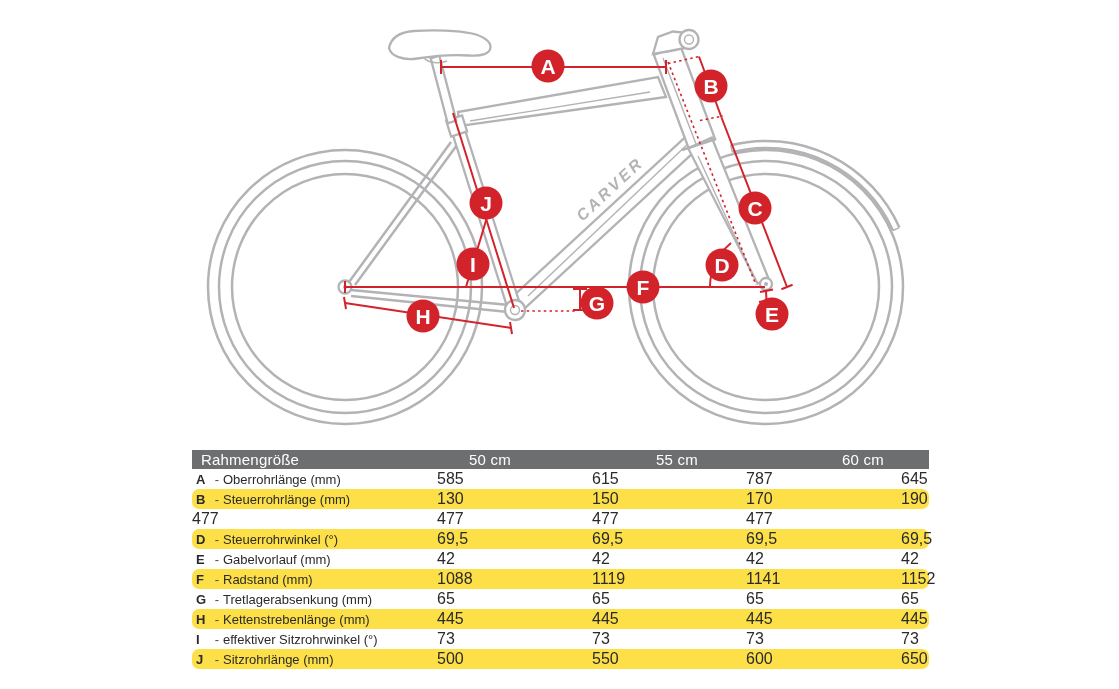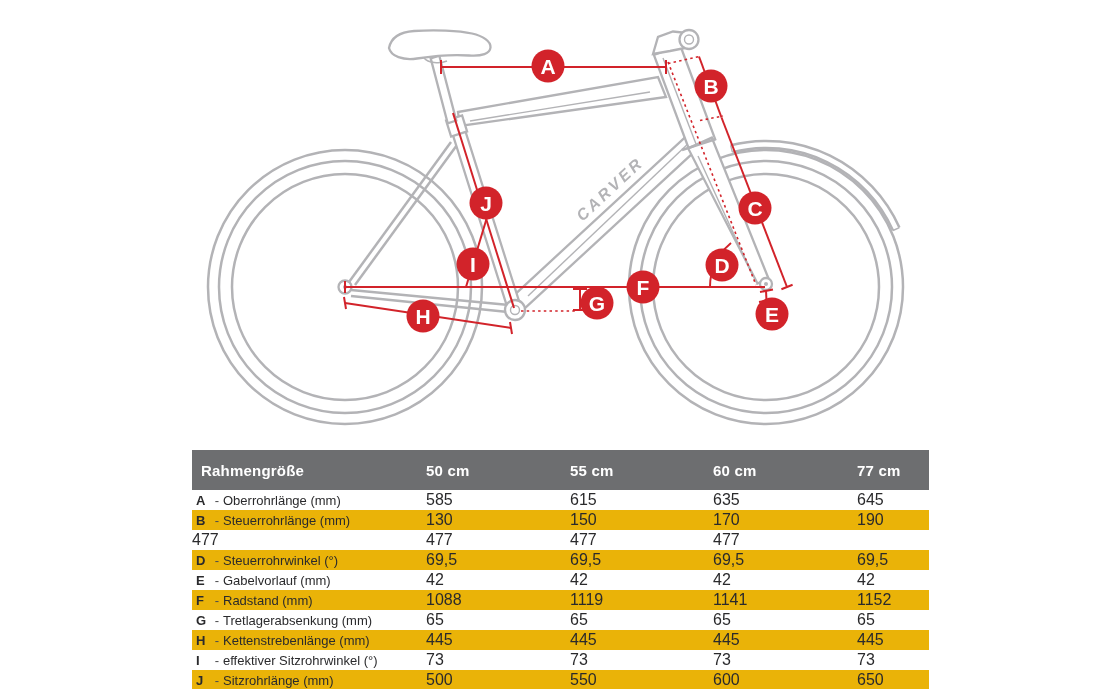"Rahmengröße" .t-head { font-weight: bold -> normal; gap: none -> 43px; height: 40px -> 19px }
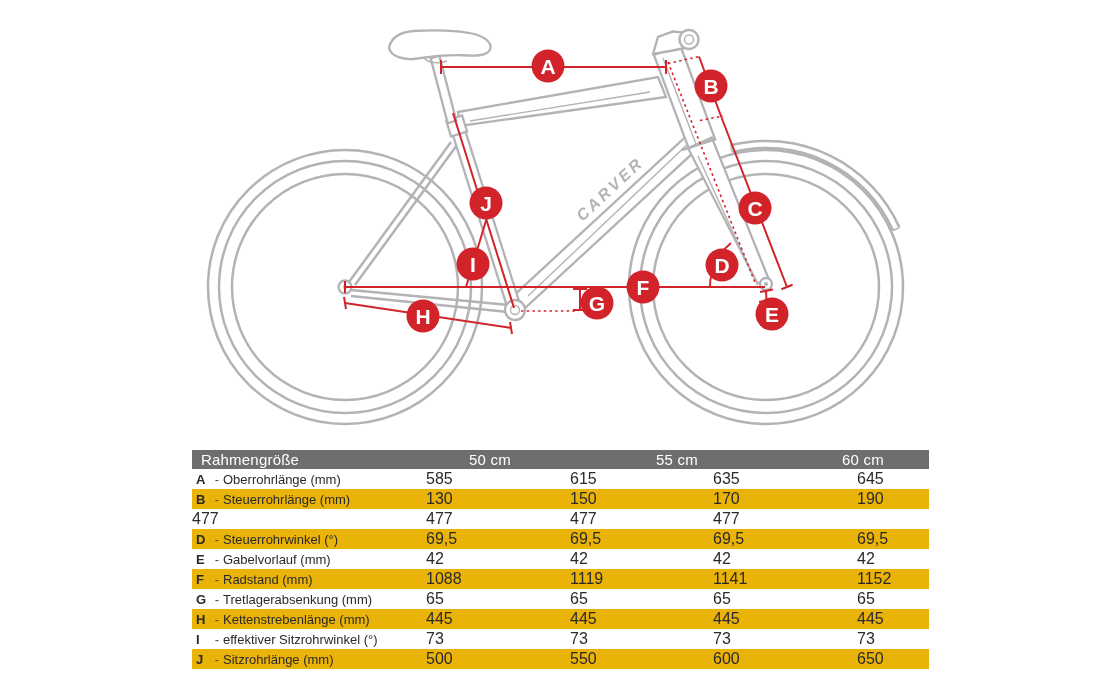"A - Oberrohrlänge (mm)" .t-data { gap: none -> 11px }
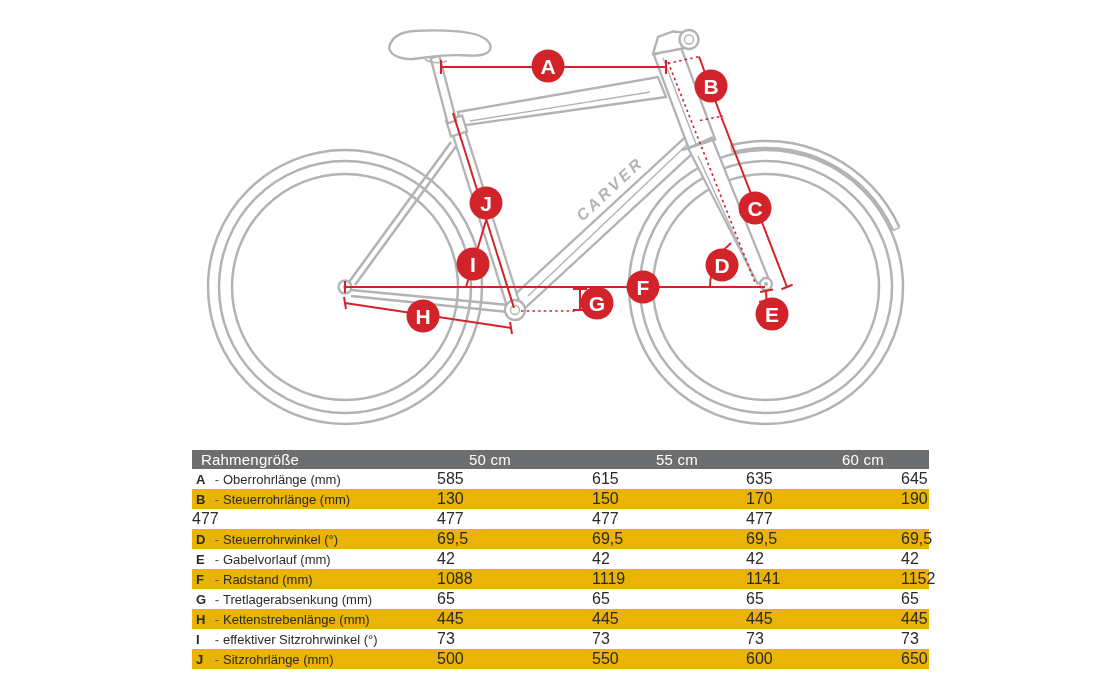"635" div.val { text: 635 -> 787 }
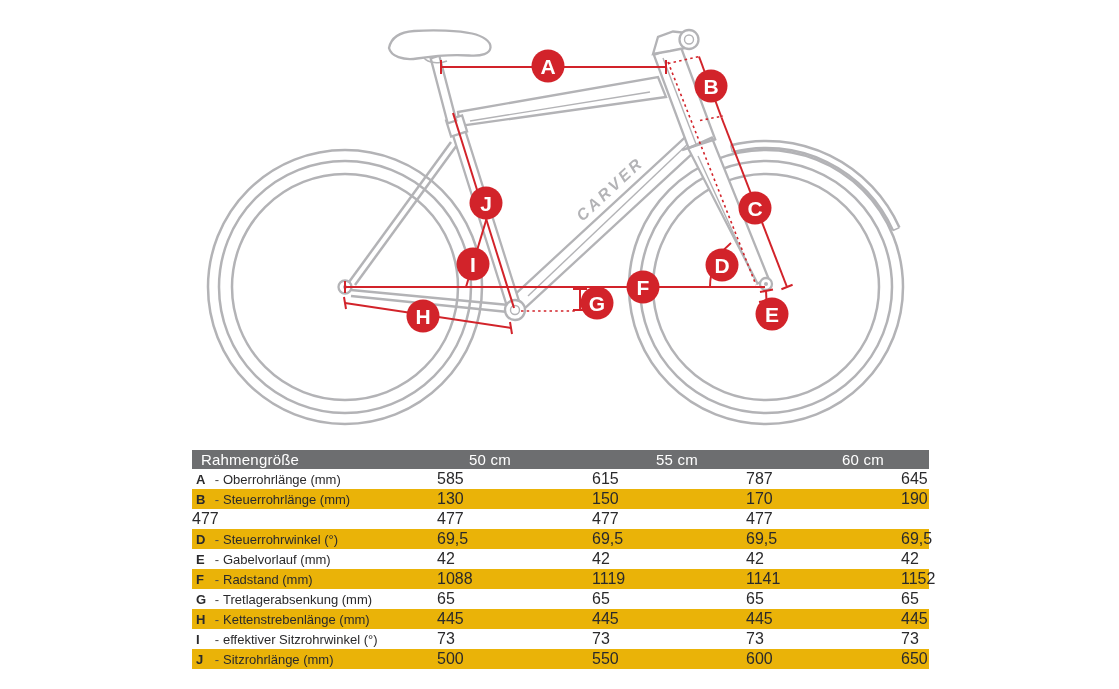"B - Steuerrohrlänge (mm)" .t-data.striped { background: #eab308 -> #fde047; border-radius: none -> 7px }
